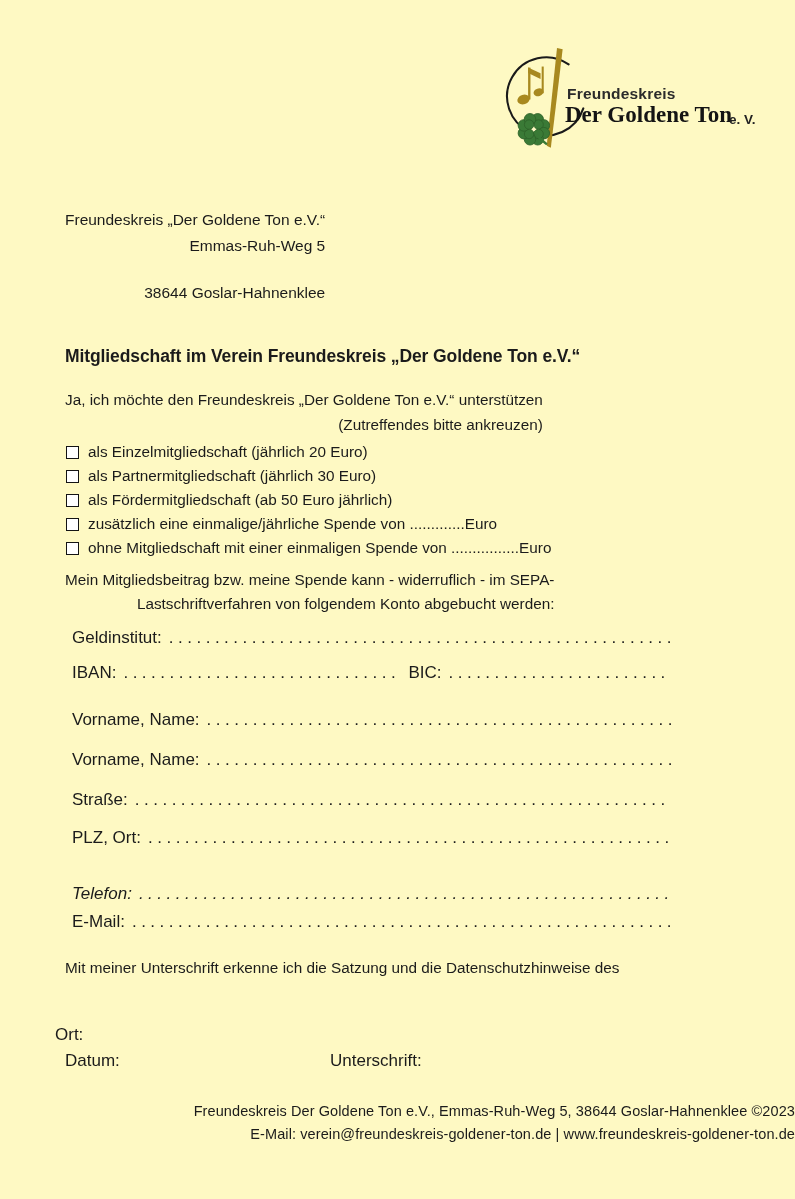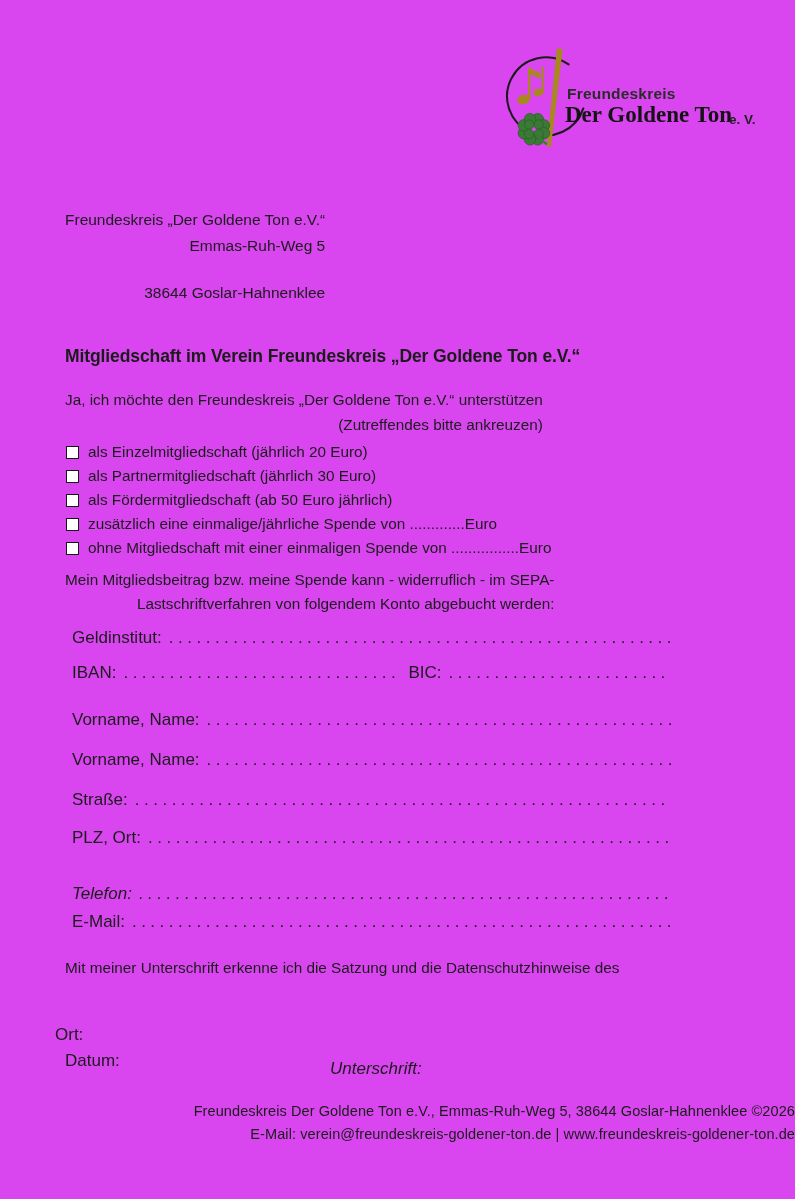"Freundeskreis" .page { background: #d946ef -> #fef9c3 }
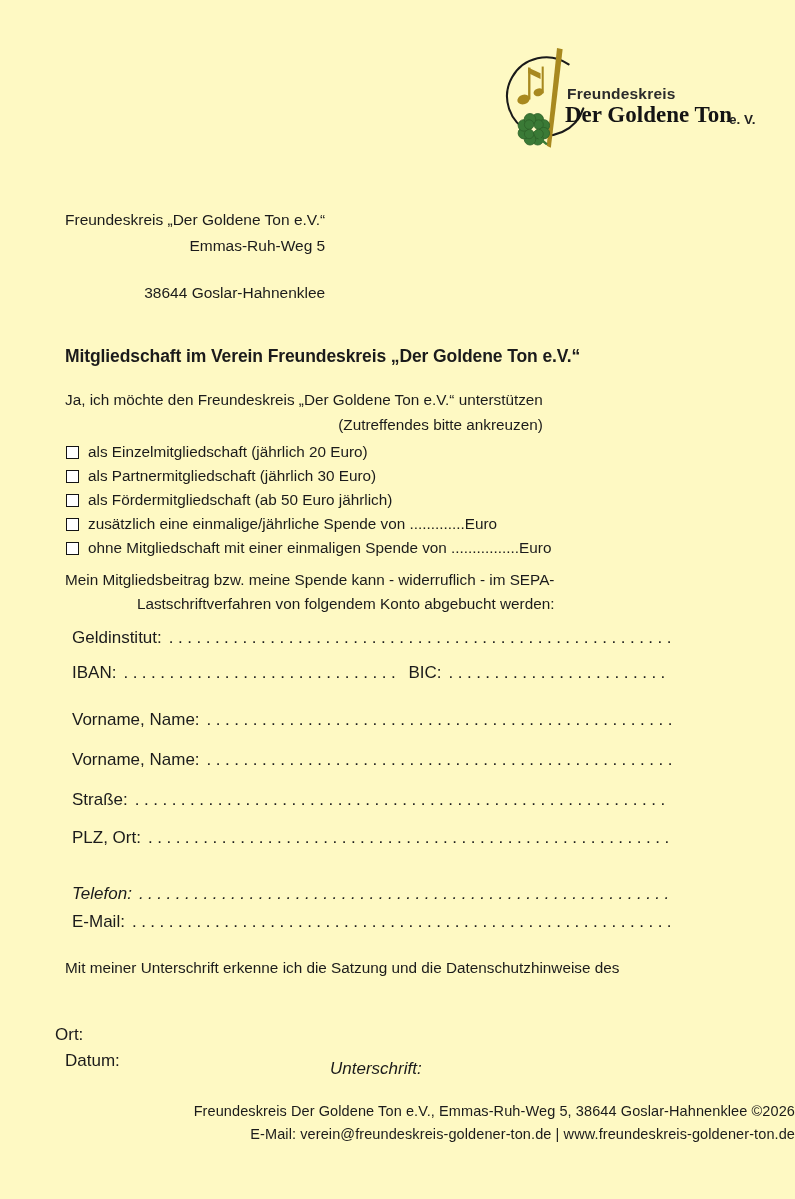"Unterschrift:" .unterschrift { font-style: italic -> none; top: 8px -> 0 }
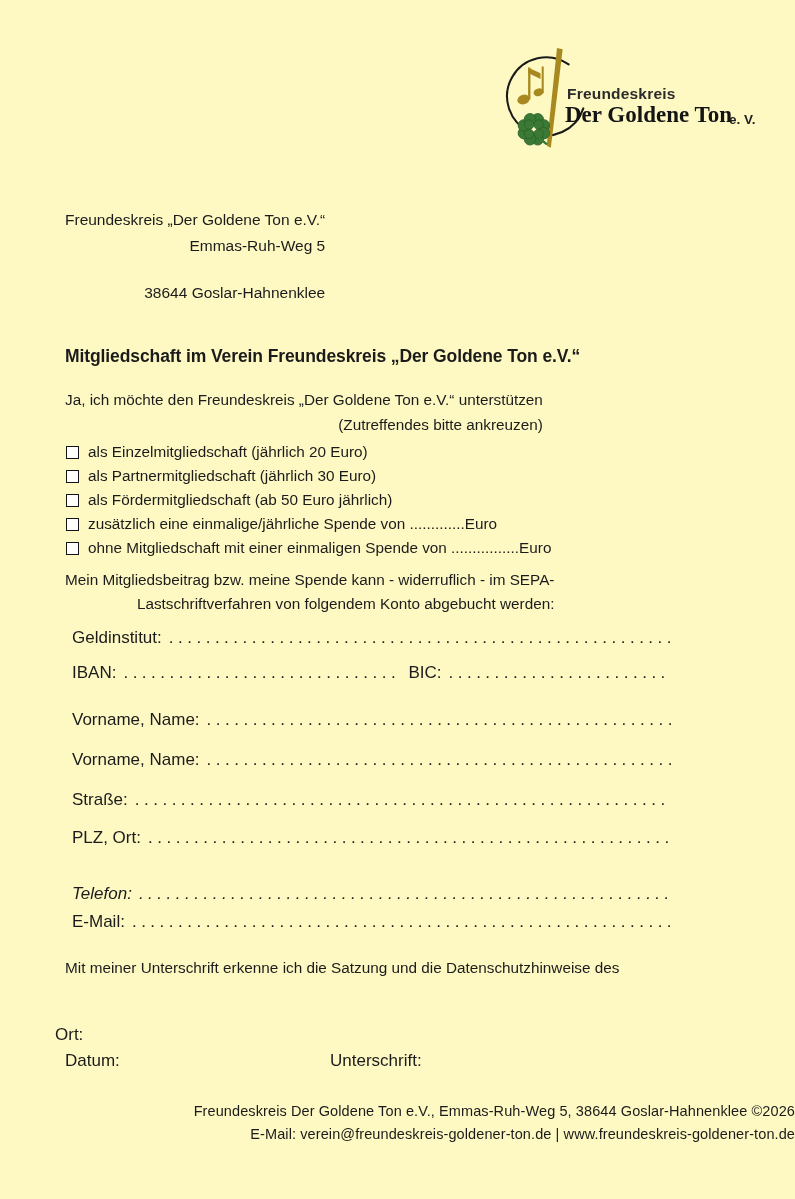"Freundeskreis Der Goldene Ton e.V.," p { text: 2026 -> 2023 }
